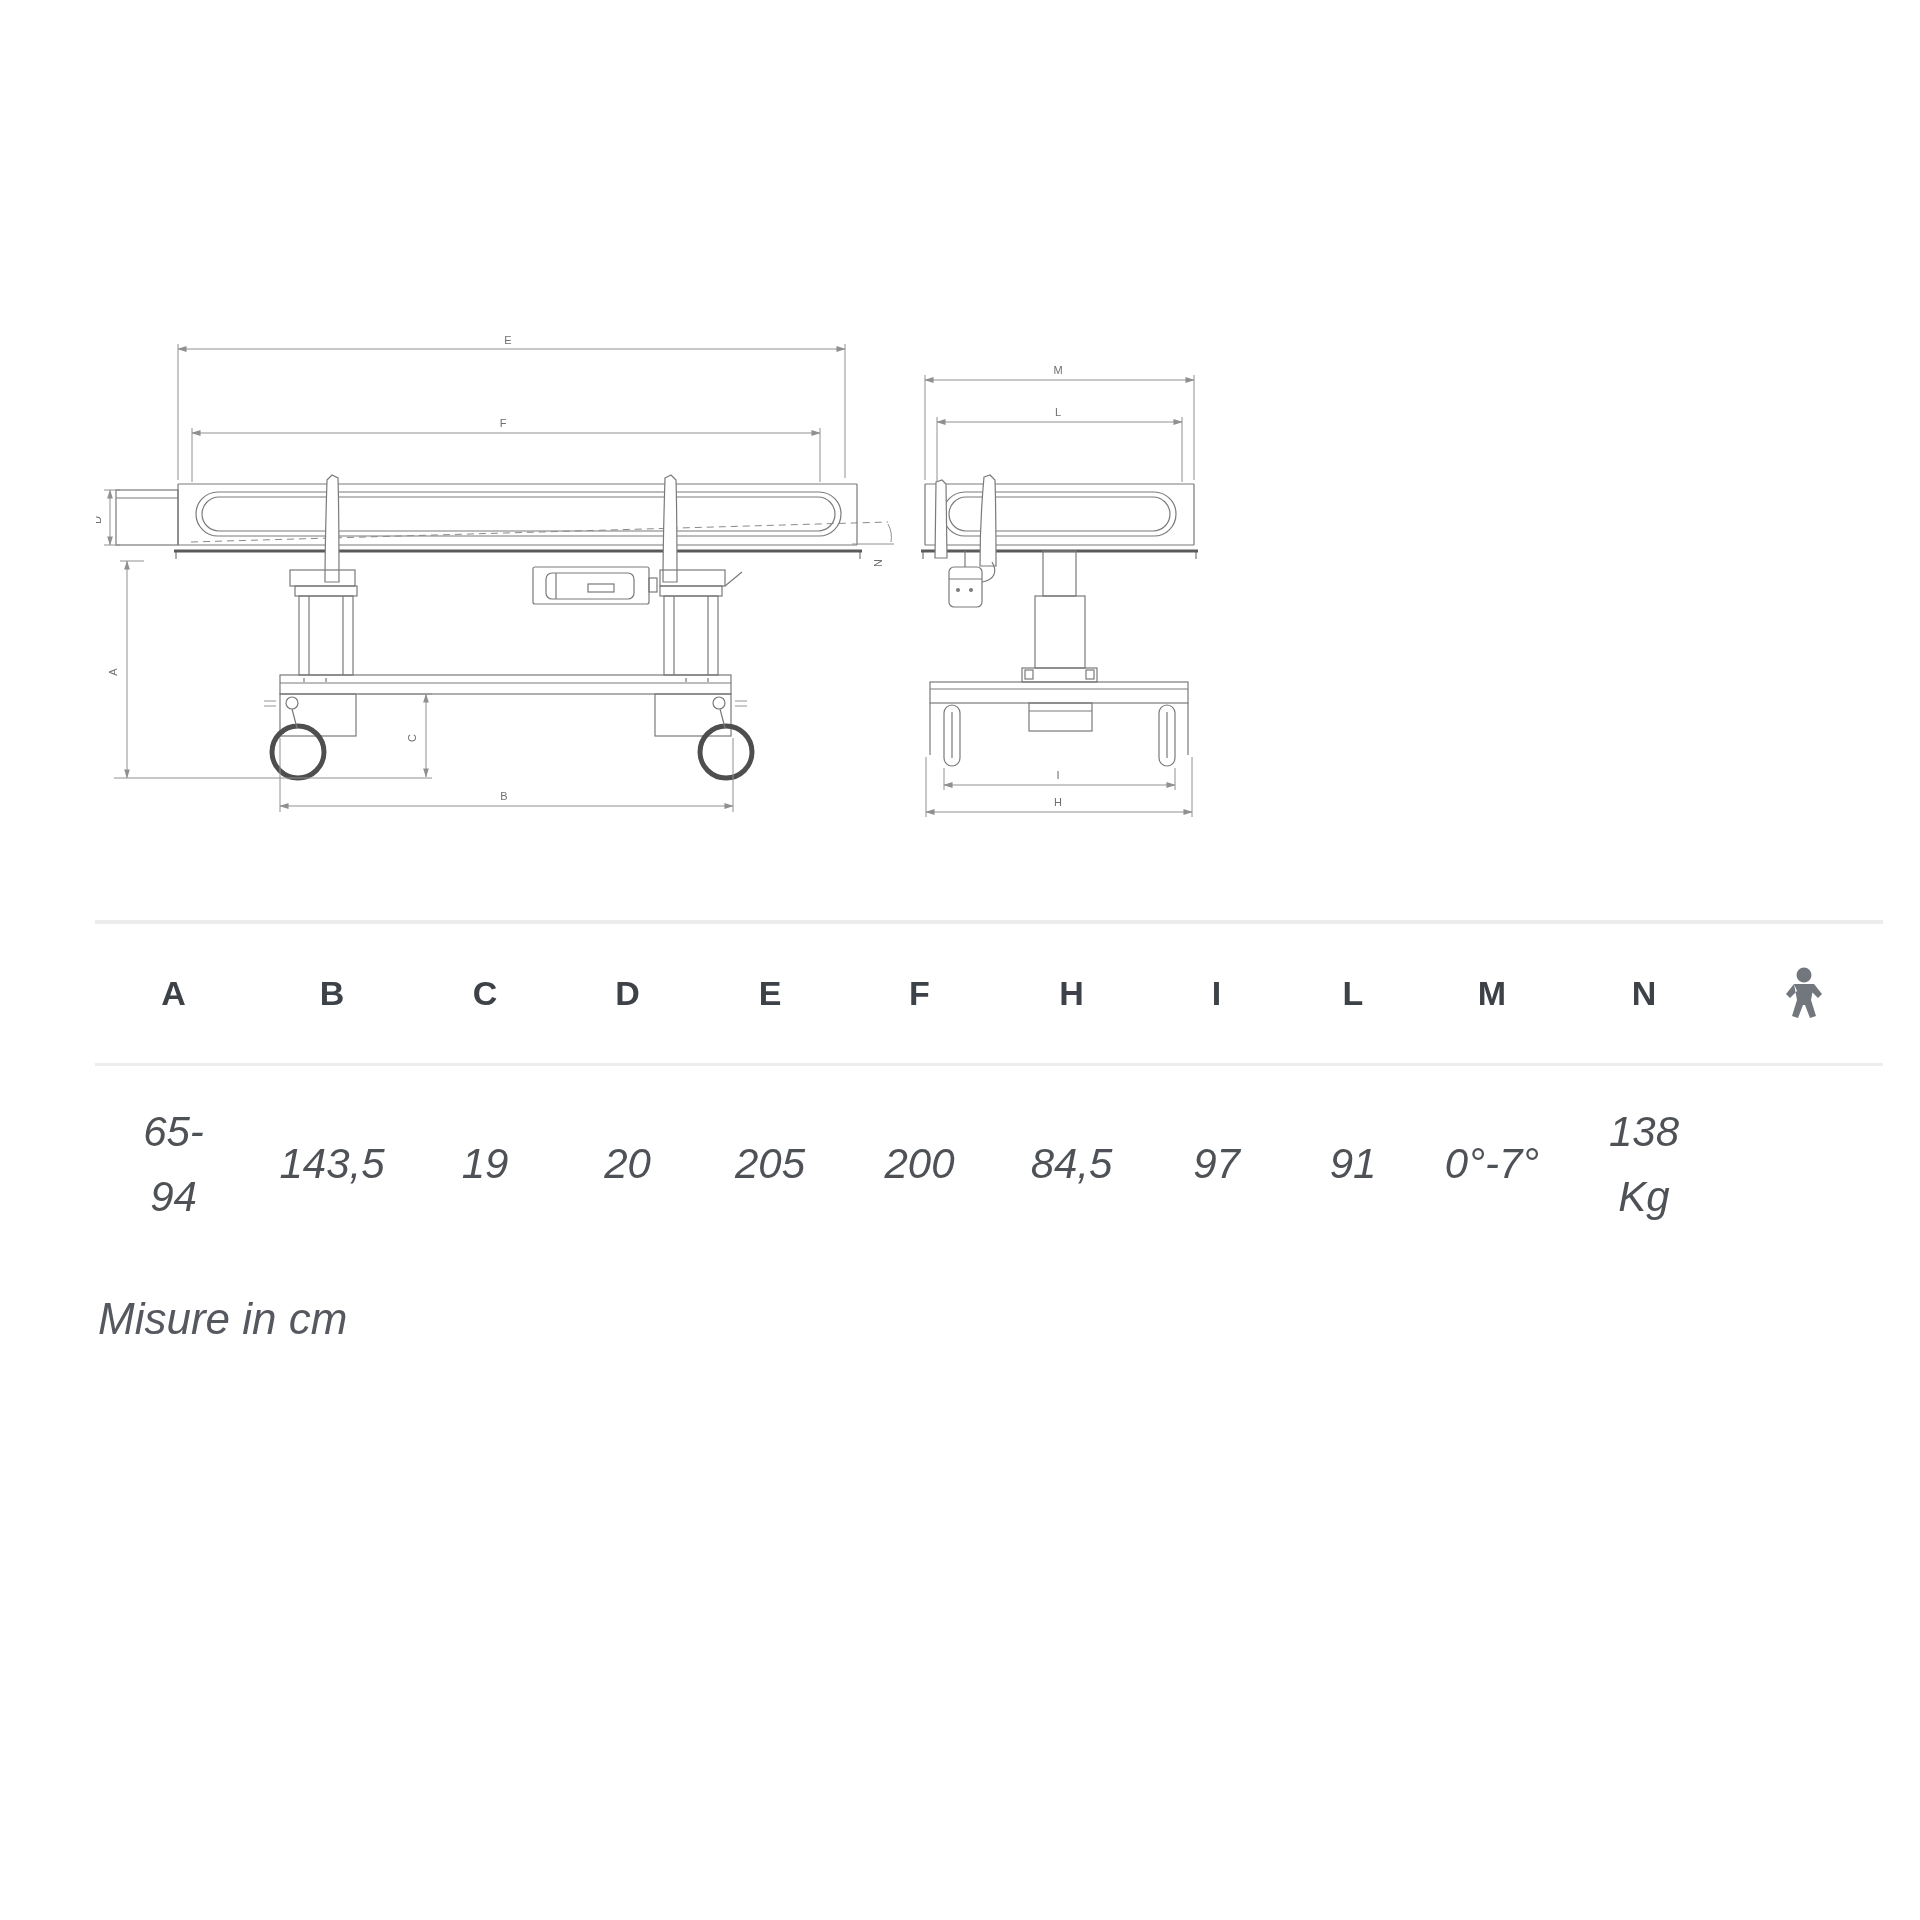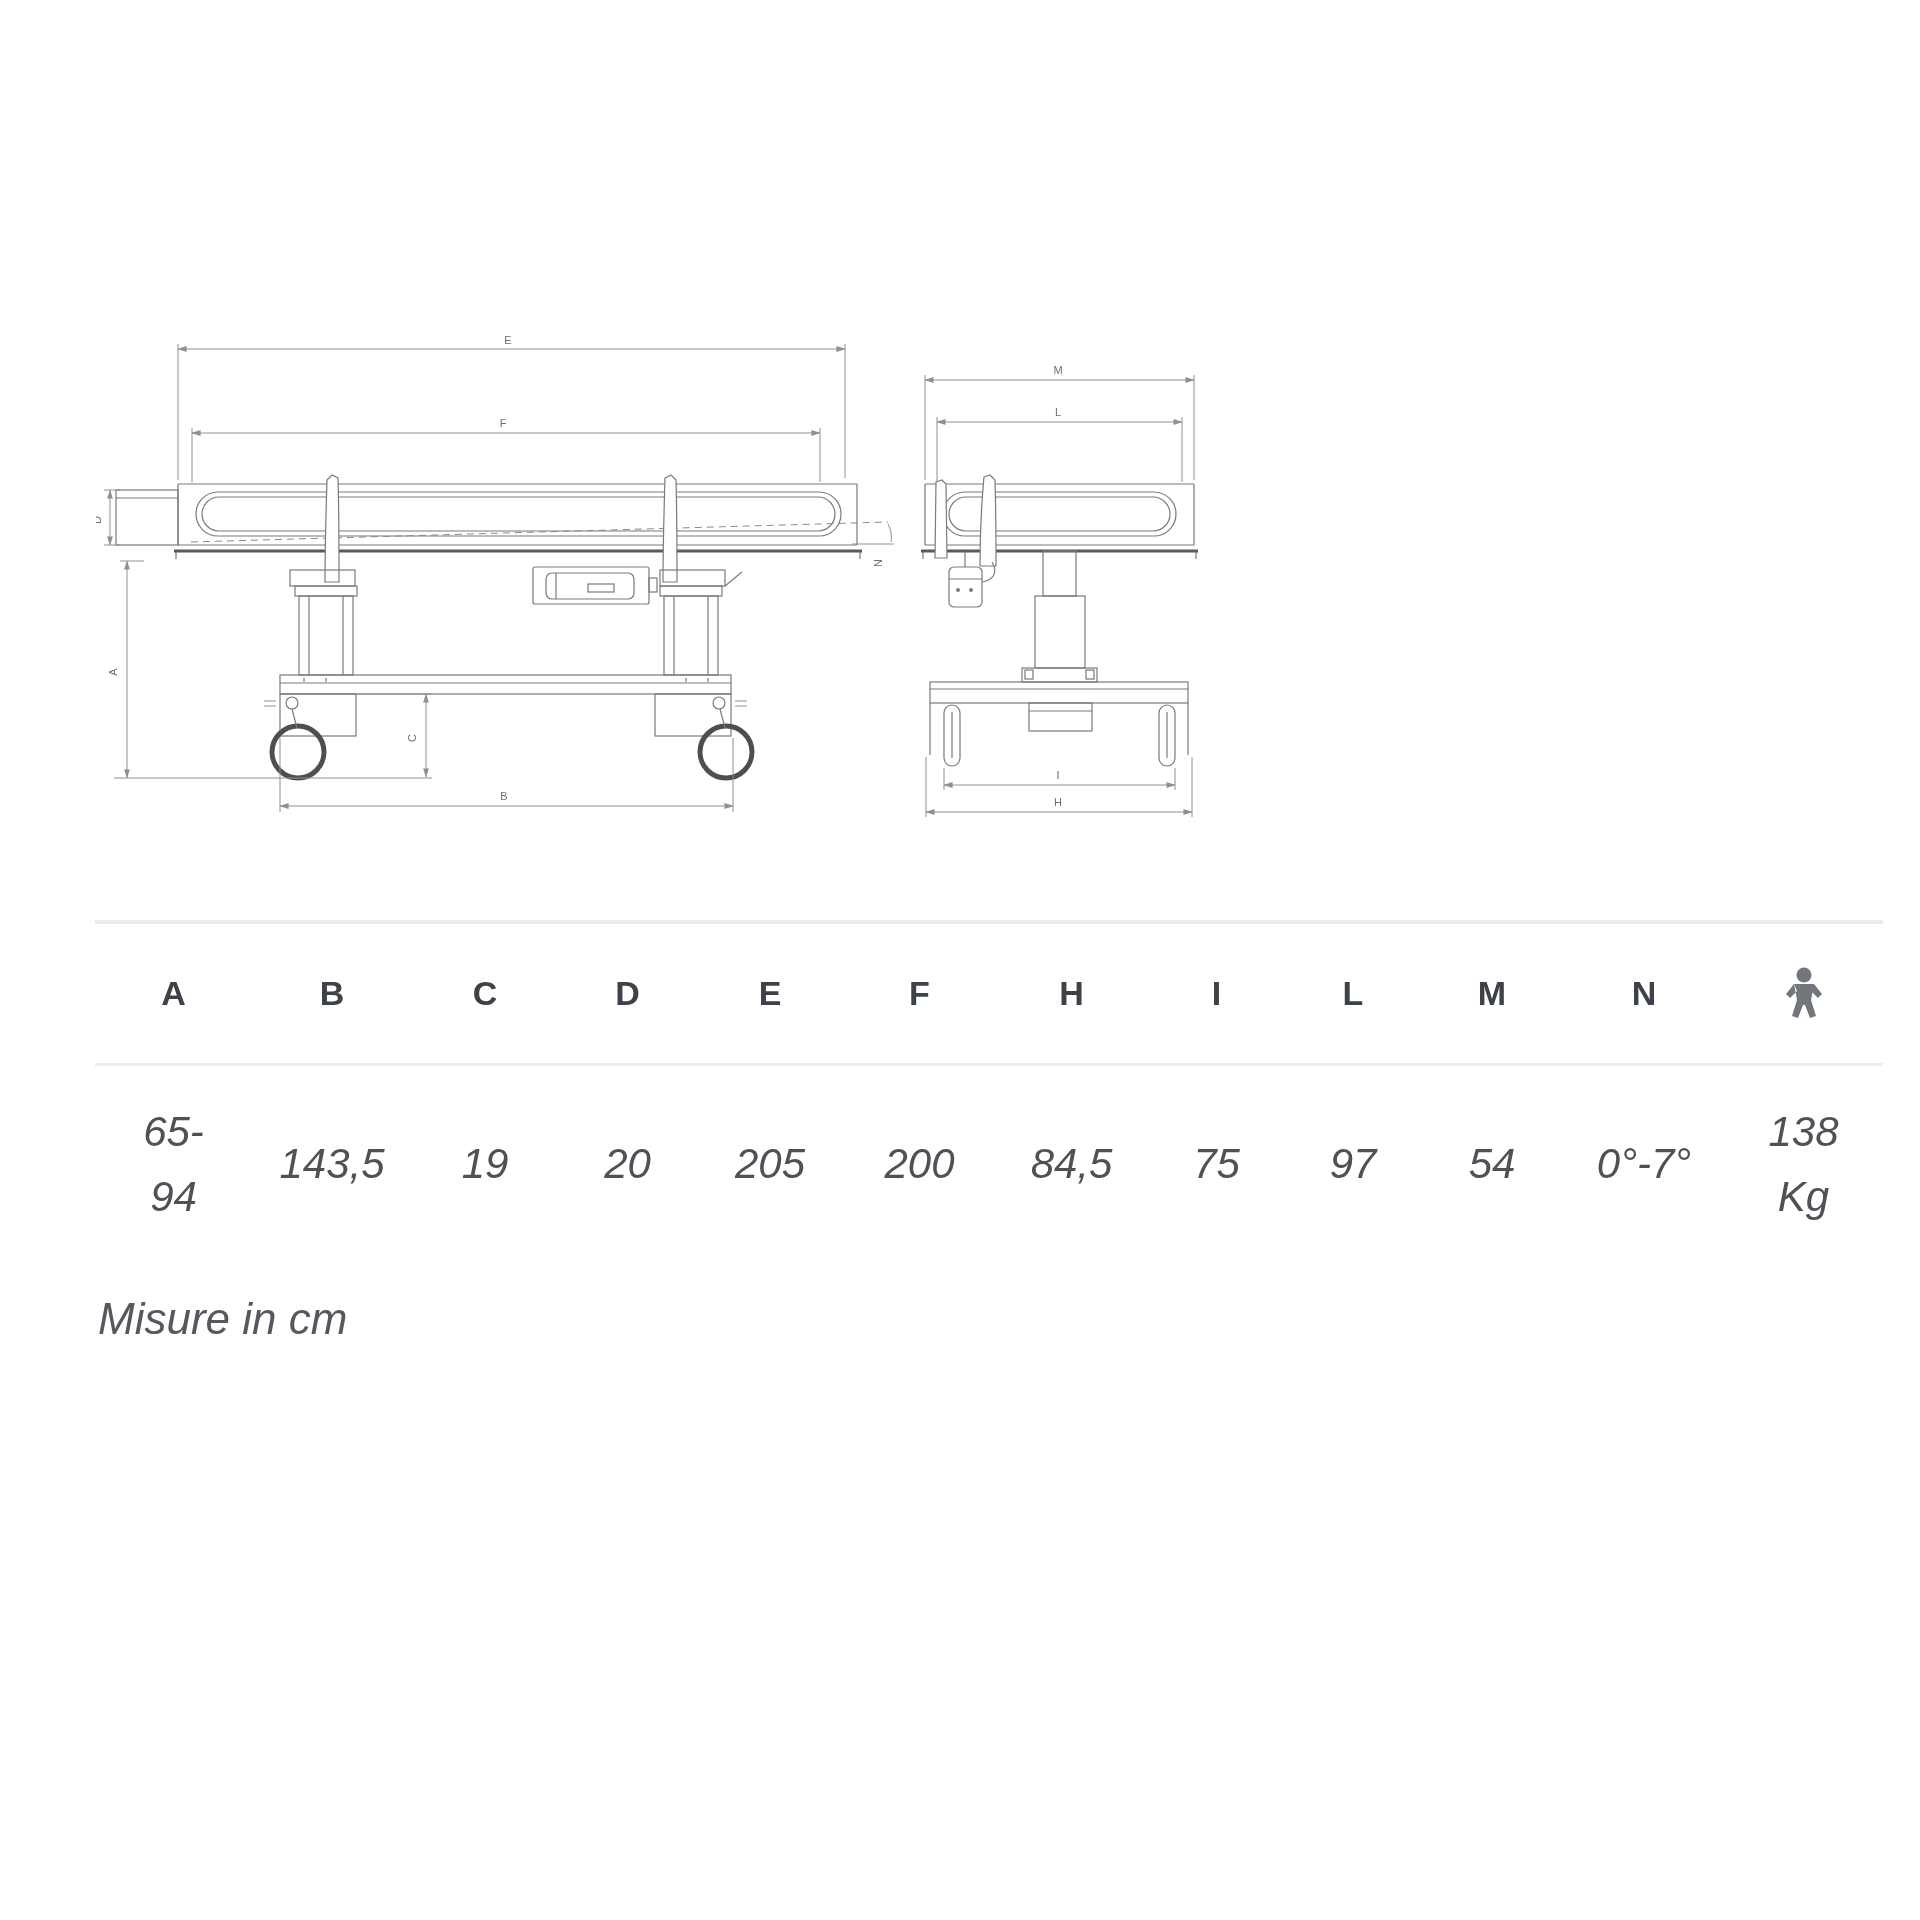"75" div.cell { html: <div>75</div> -> none }
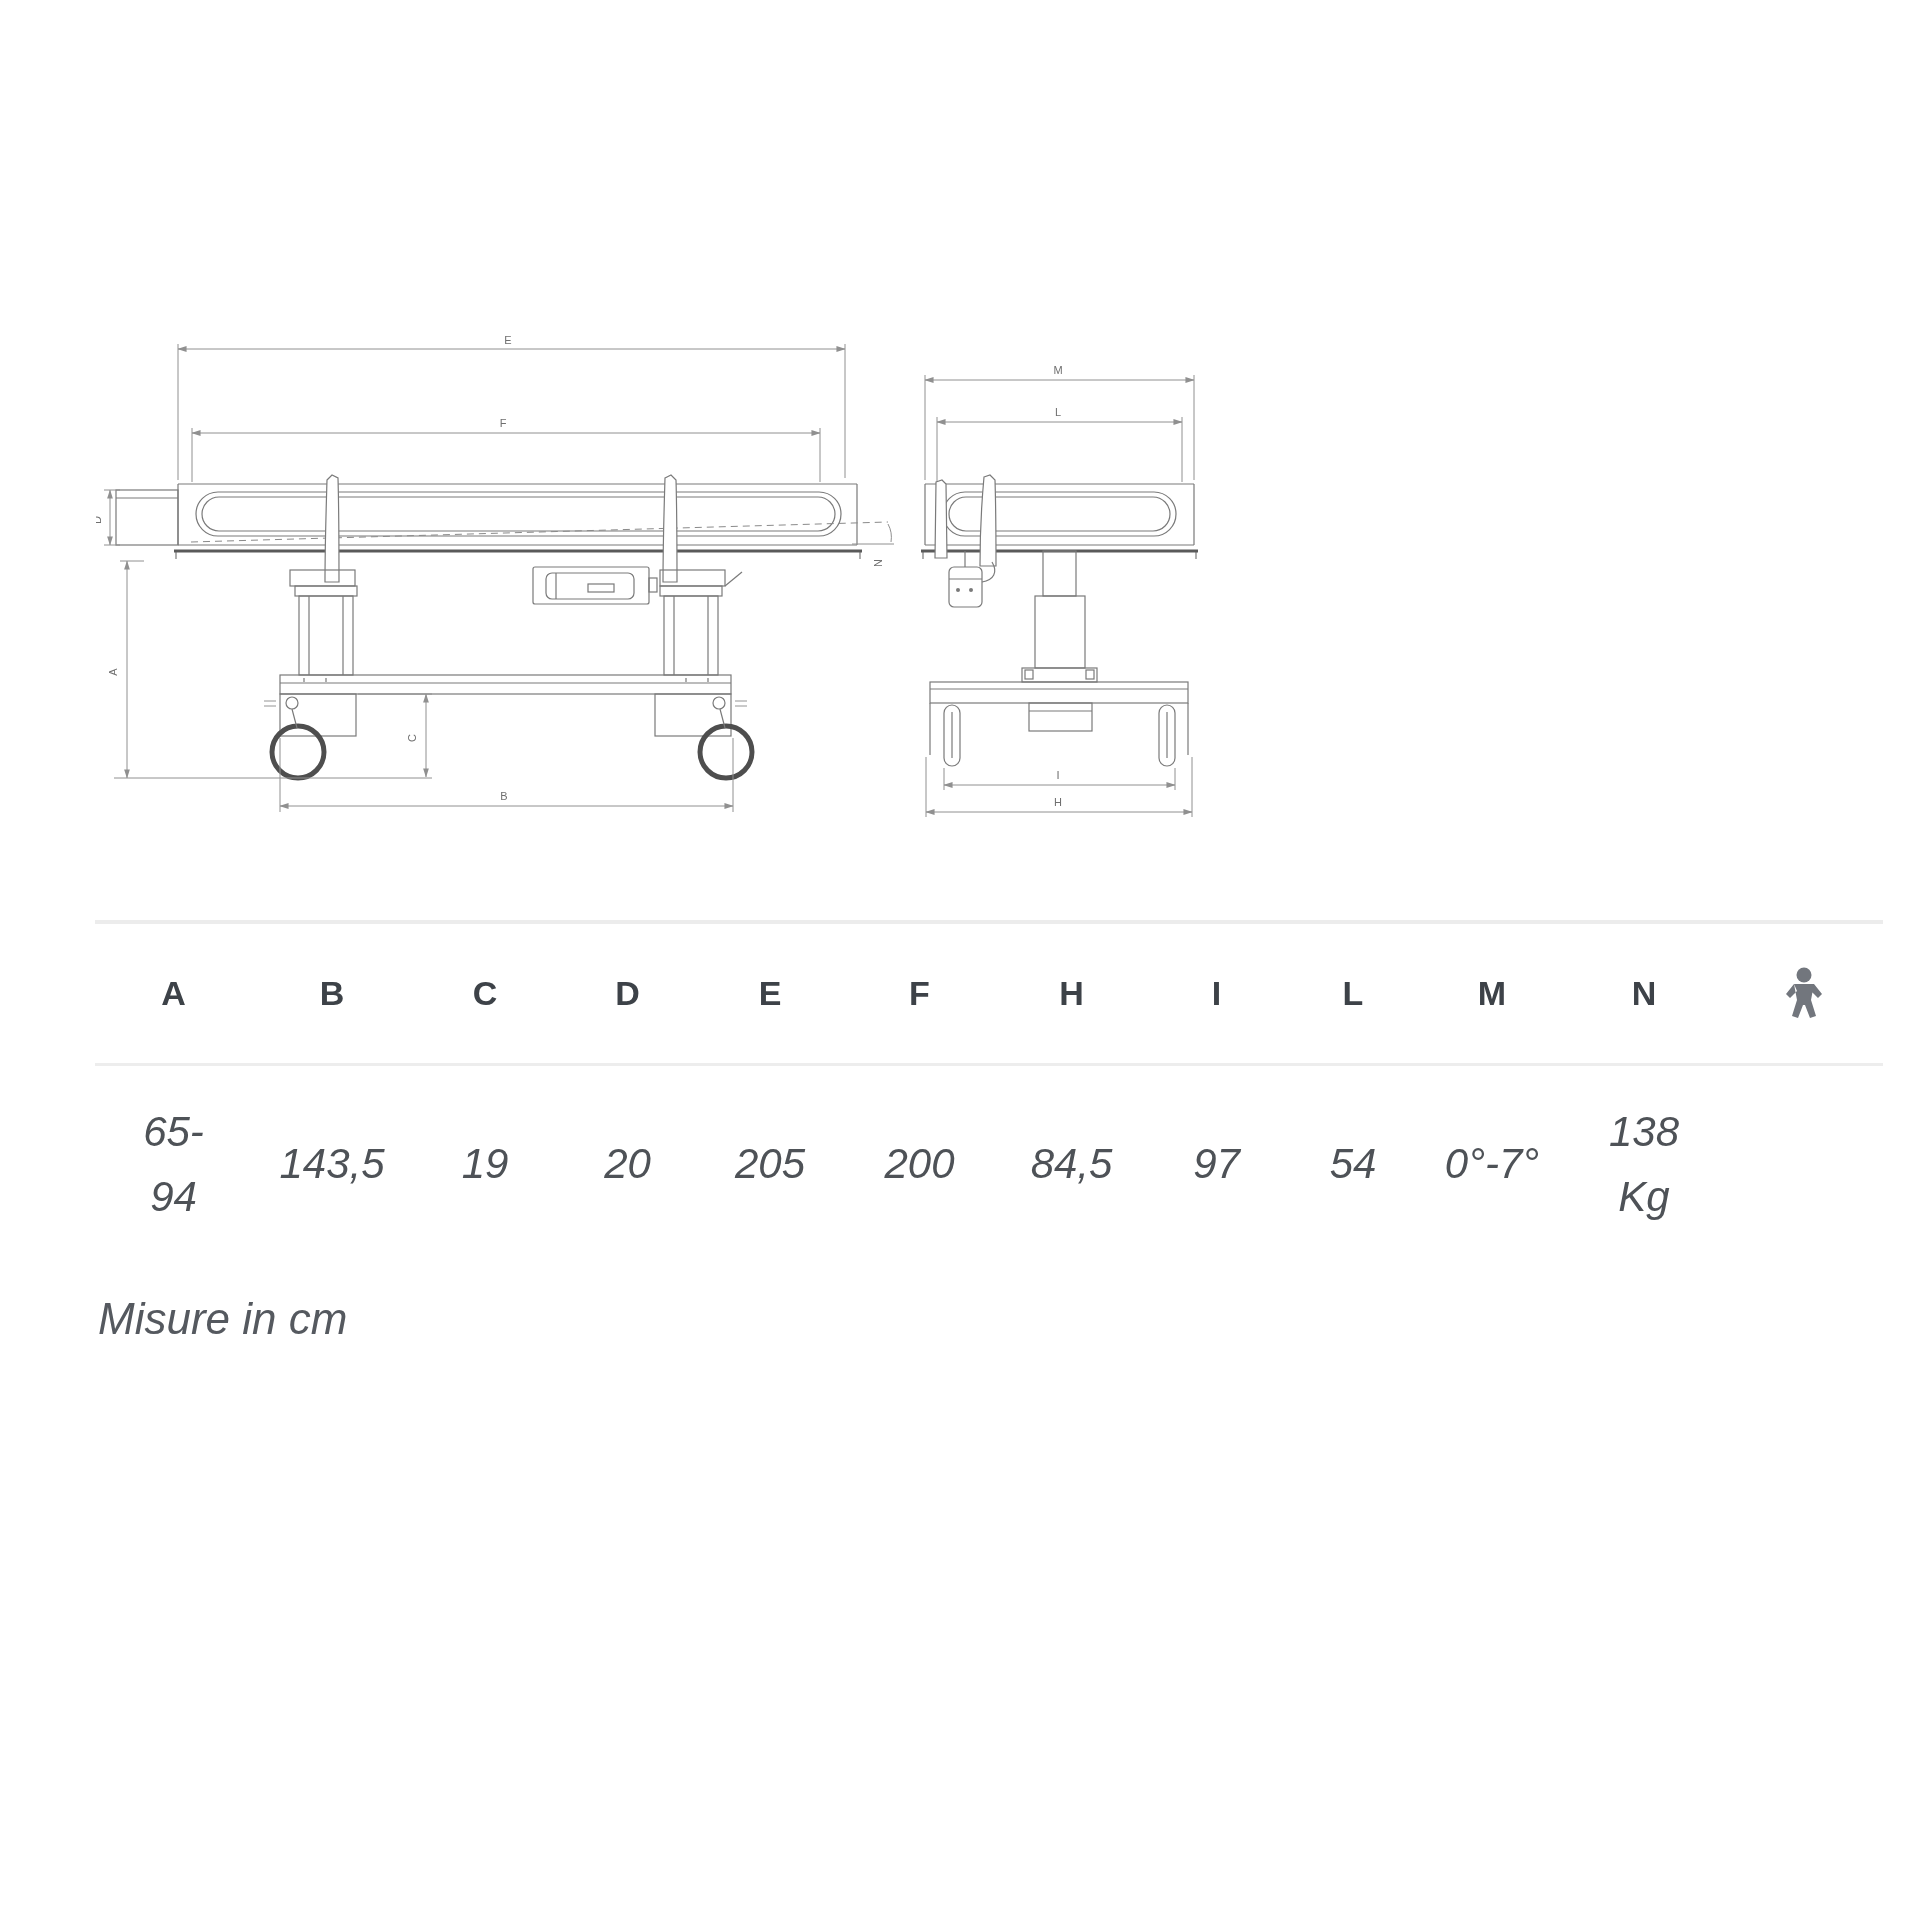"54" div.cell { text: 54 -> 91 }
